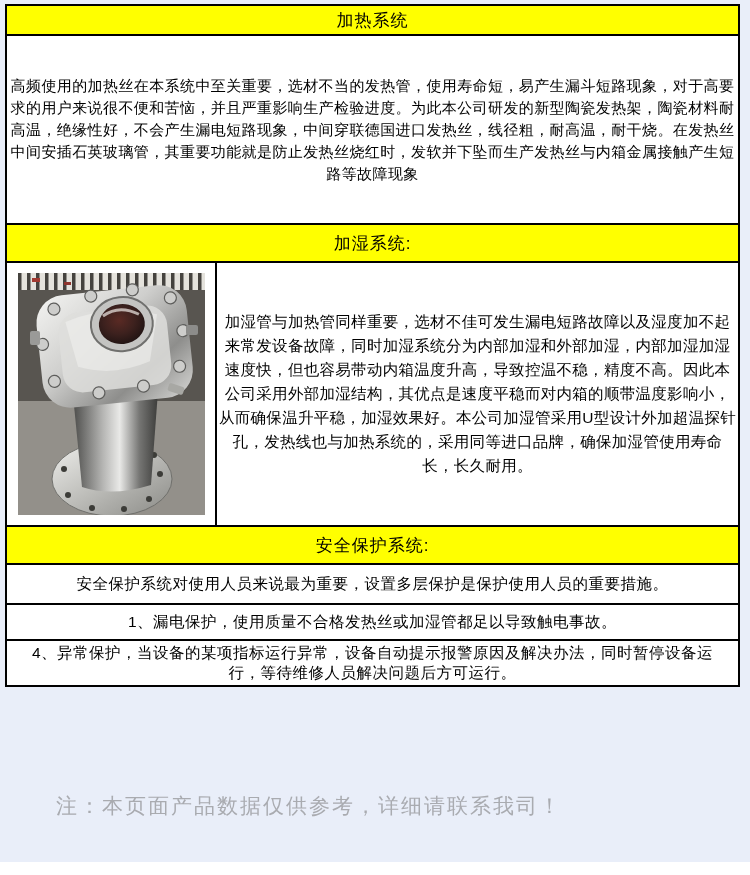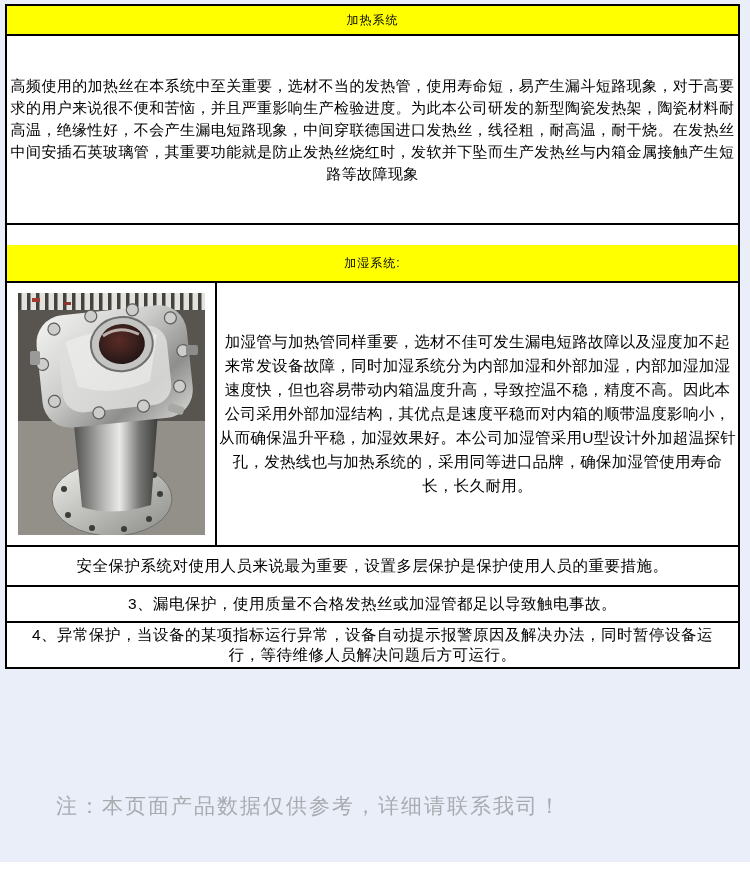"加热系统" .sec-bar { font-size: 12px -> 17px }
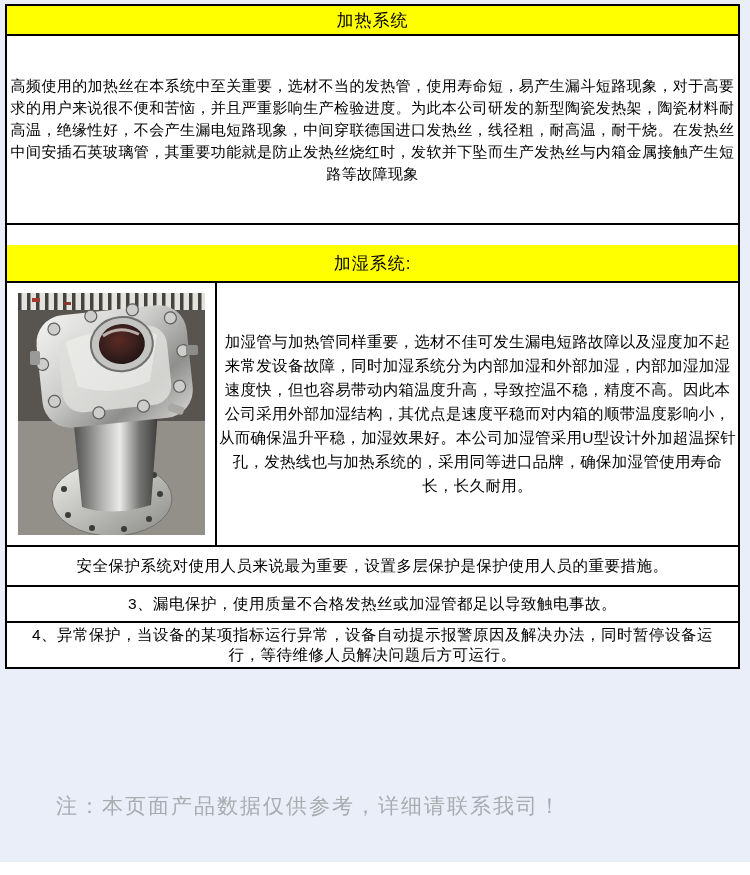"加湿系统:" .bar-2 { margin-top: 20px -> none }
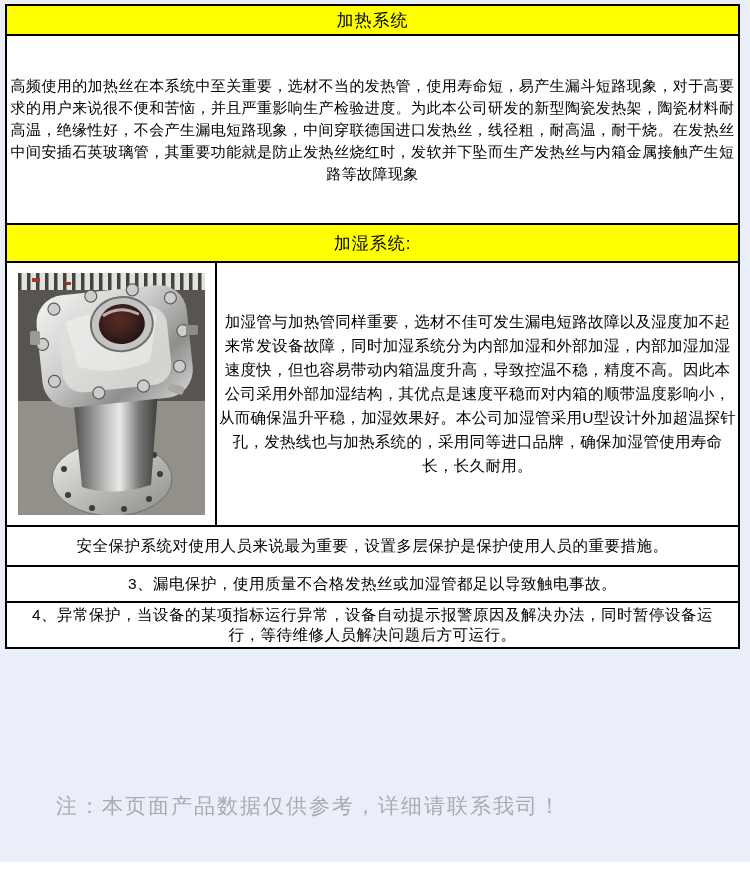"安全保护系统:" div.sec-bar { html: none -> <div> <span>安全保护系统:</span> </div> }
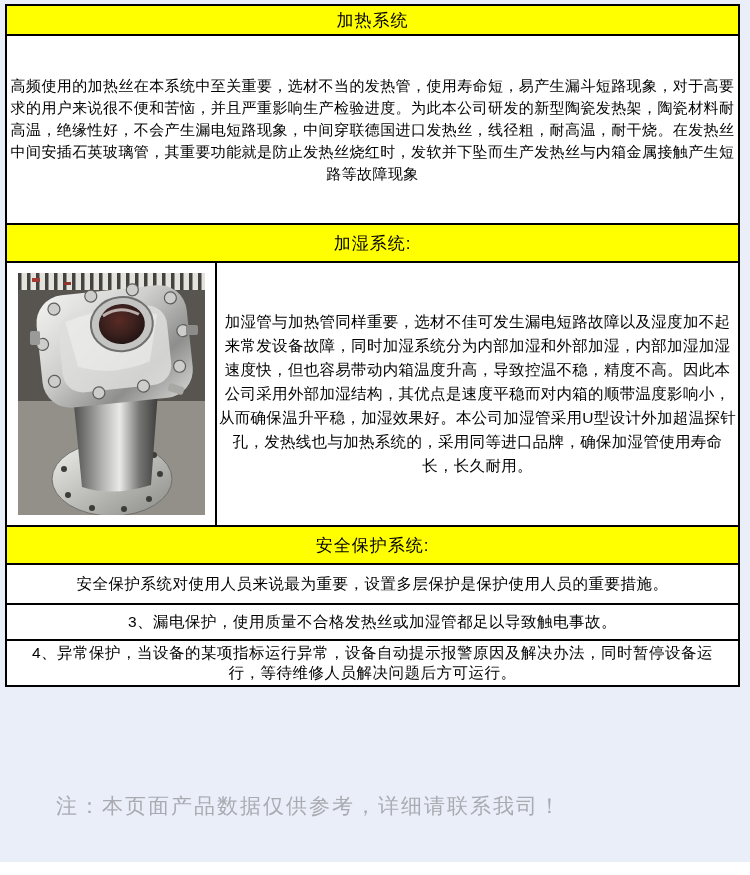"3、漏电保护，使用质量不合格发热丝或加湿管都足以导致触电事故。" span { text: 3 -> 1 }
